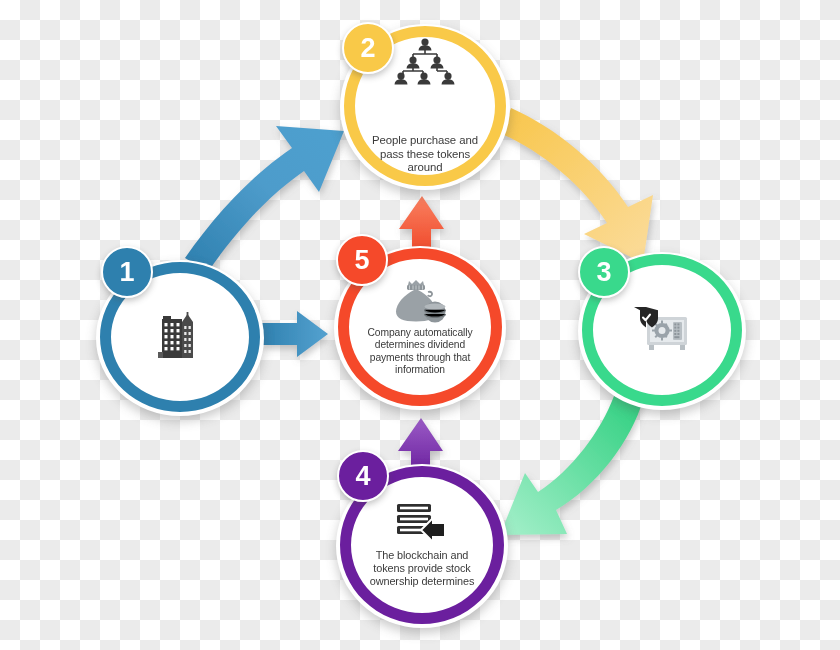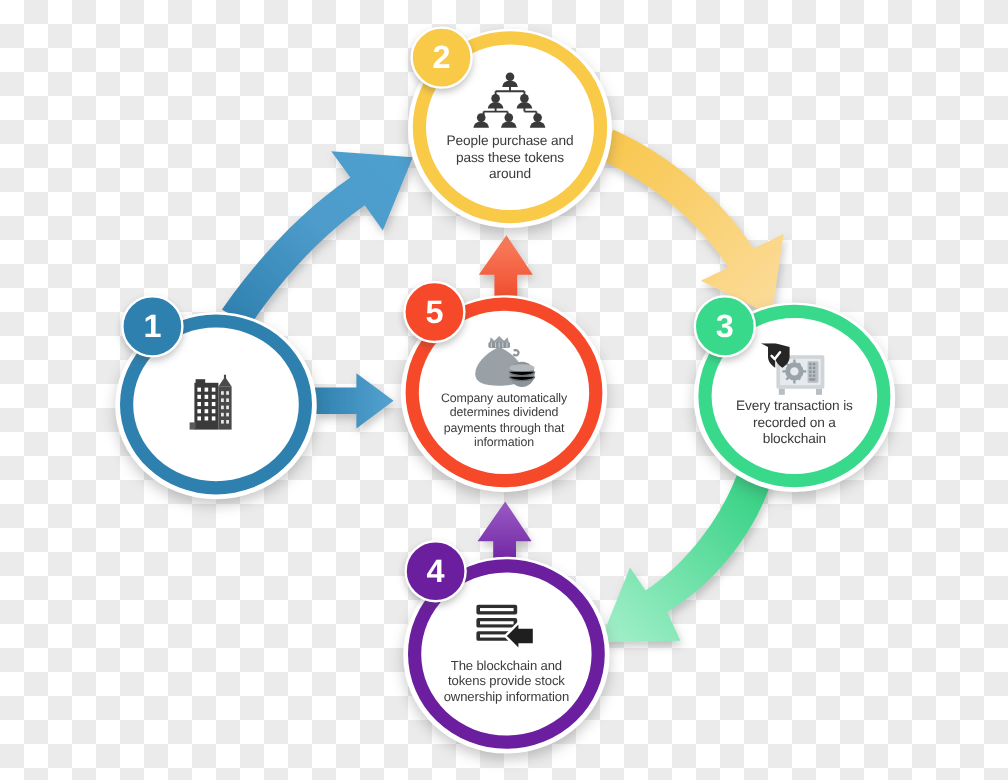"People purchase and pass these" #node-2 { justify-content: none -> space-between }
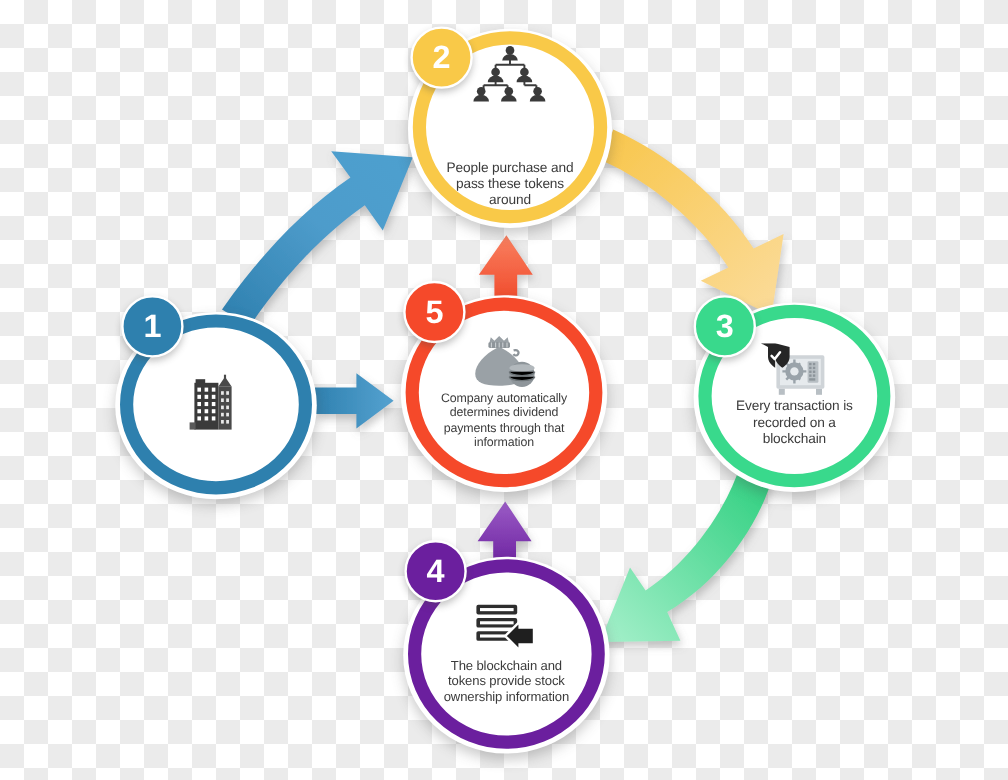"Every transaction is recorded on" div.node-text { html: <div>Every transaction is recorded on a blockchain</div> -> none }
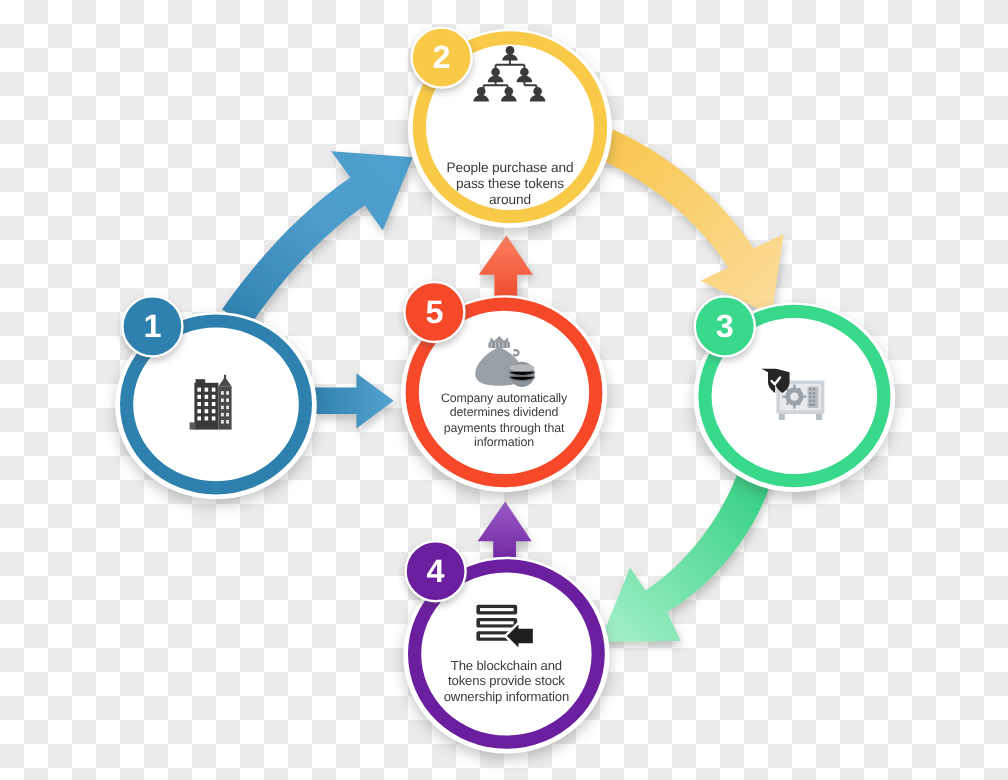"The blockchain and tokens provide" div.node-text { text: information -> determines }
